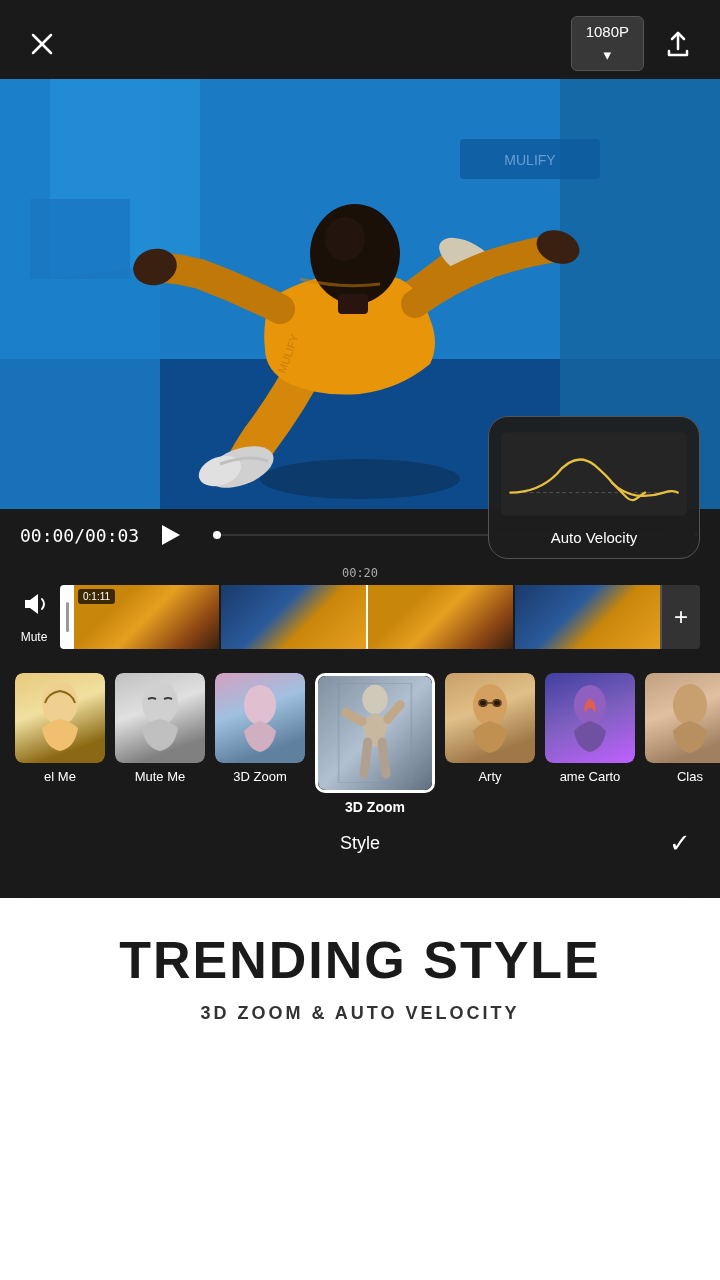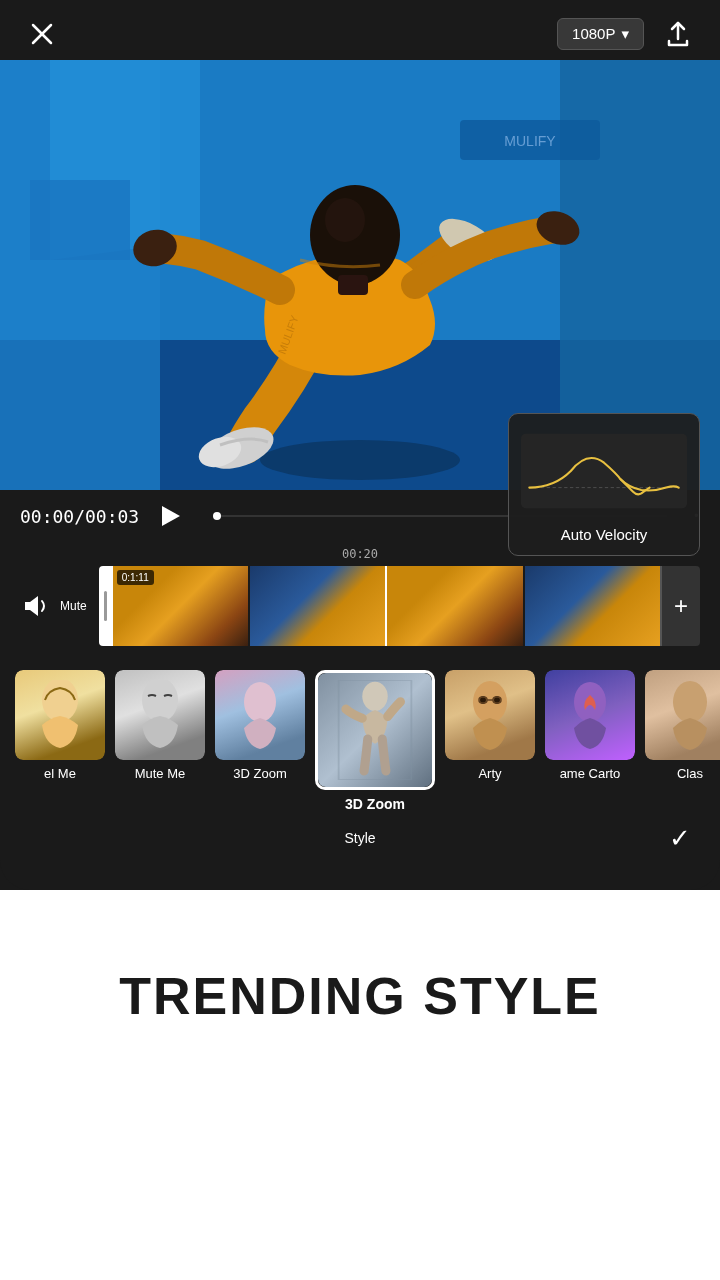"1080P" .resolution-btn { align-items: flex-start -> center; flex-direction: none -> column }
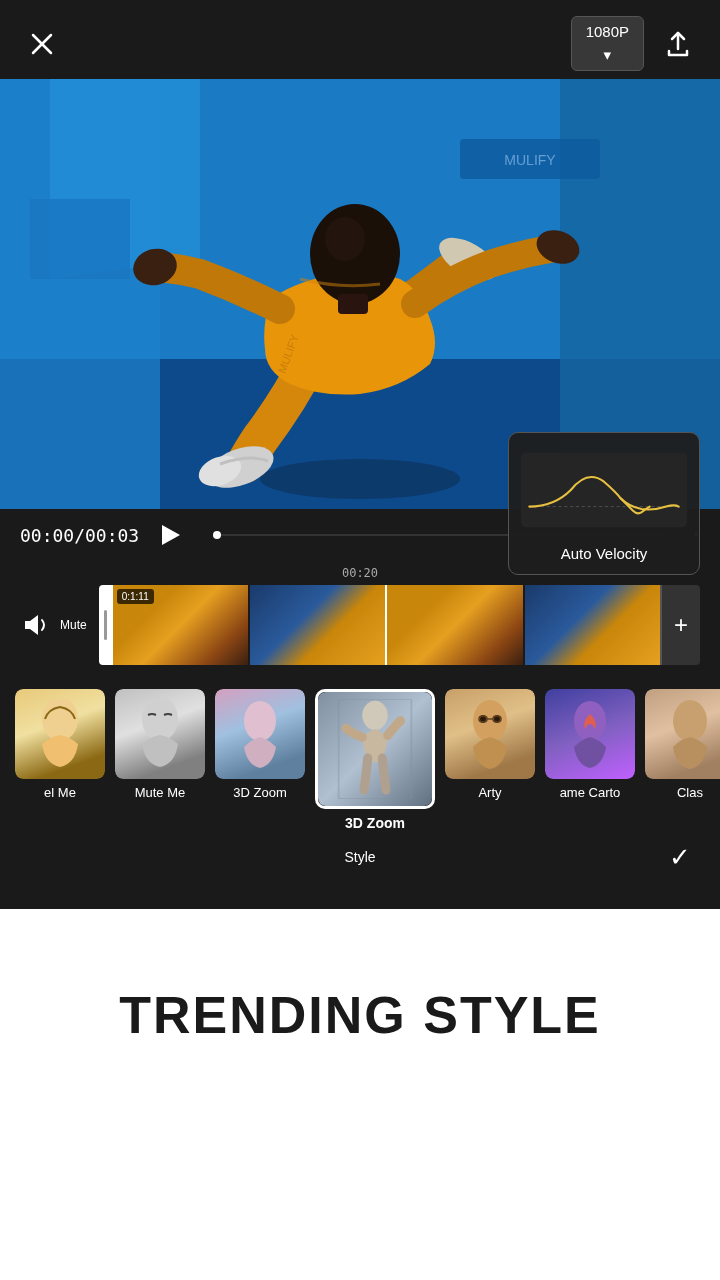"Auto Velocity" .auto-velocity-popup { border-radius: 10px -> 20px; width: 192px -> 212px }
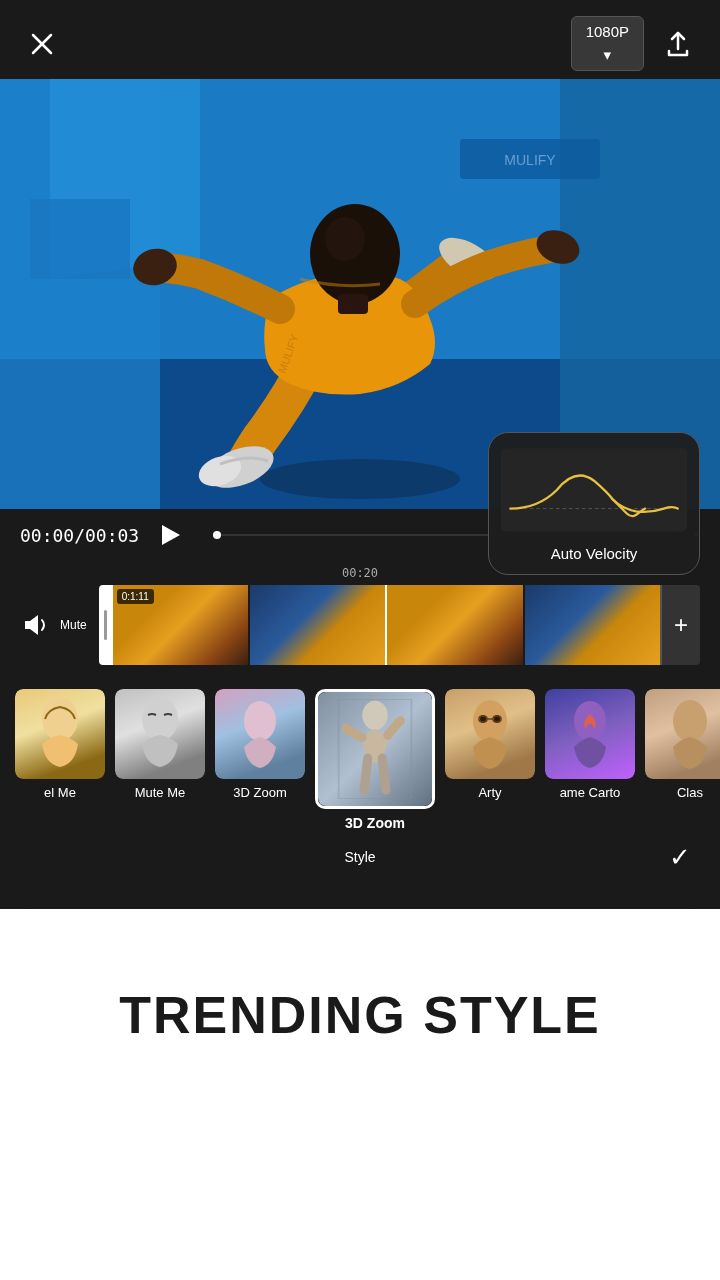"0:1:11" .timeline-strip { height: 80px -> 64px }
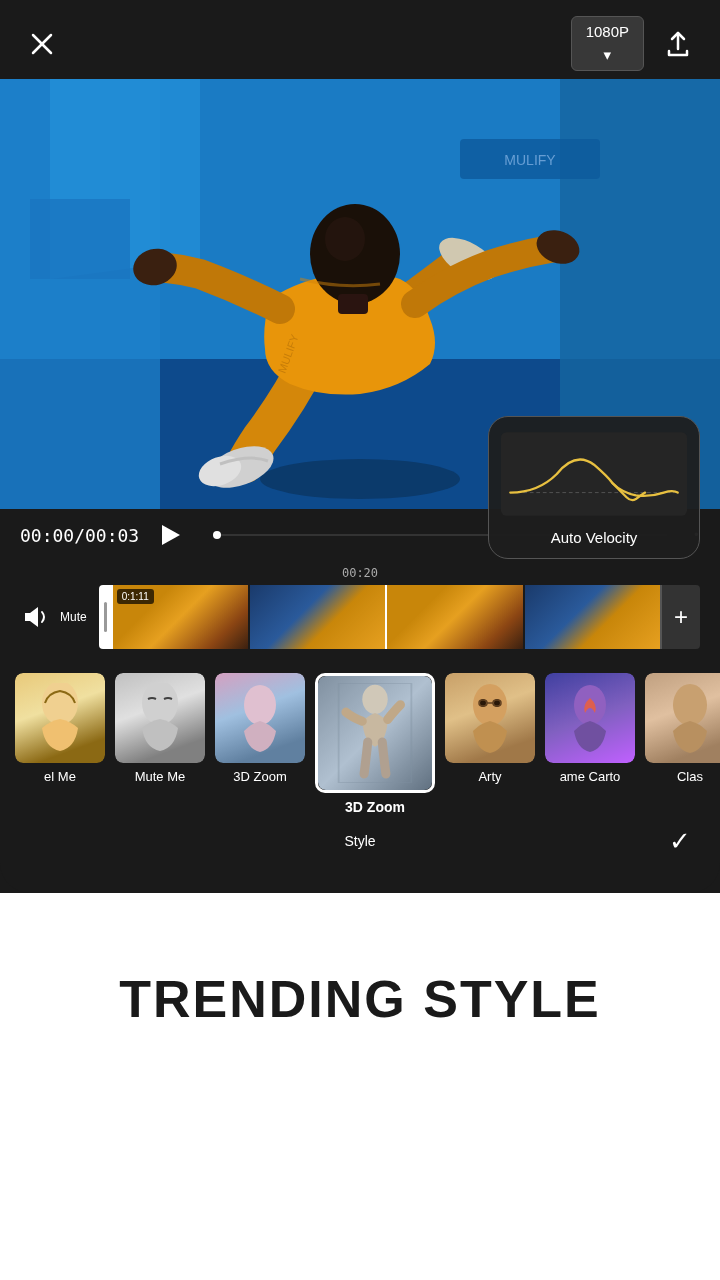"Mute" .mute-control { flex-direction: none -> column }
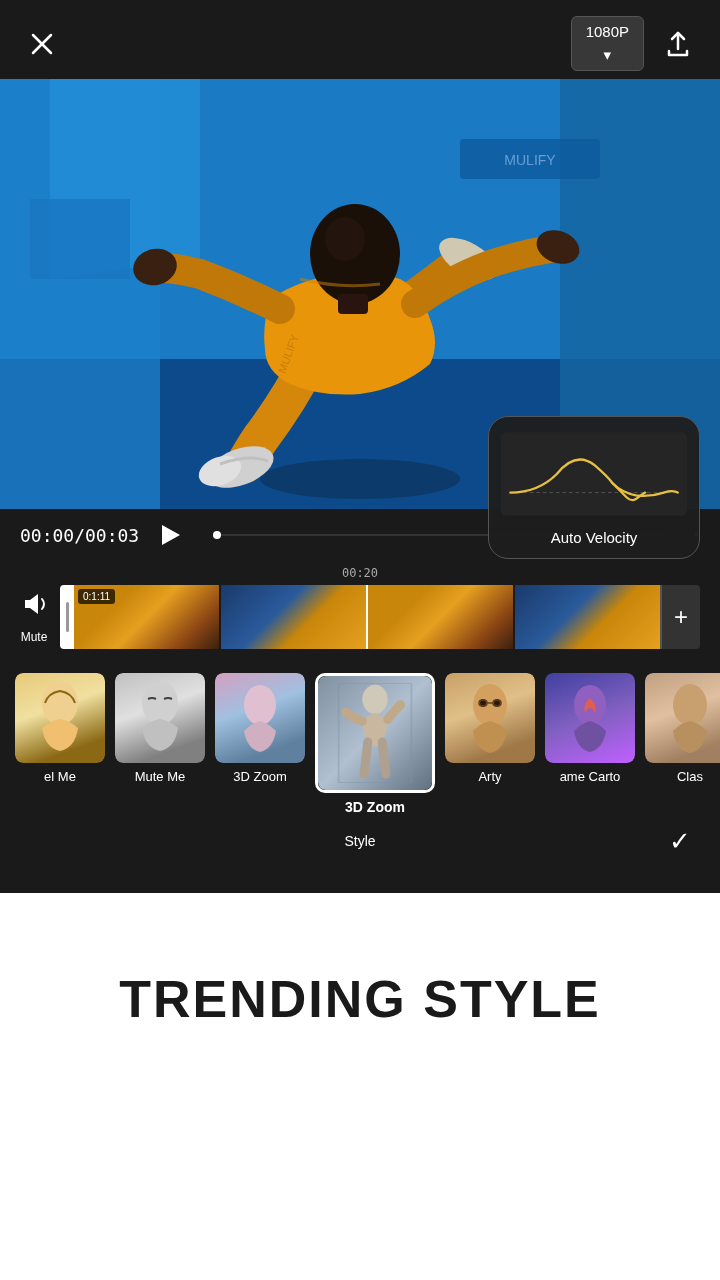"Style" .style-label { font-size: 14px -> 18px }
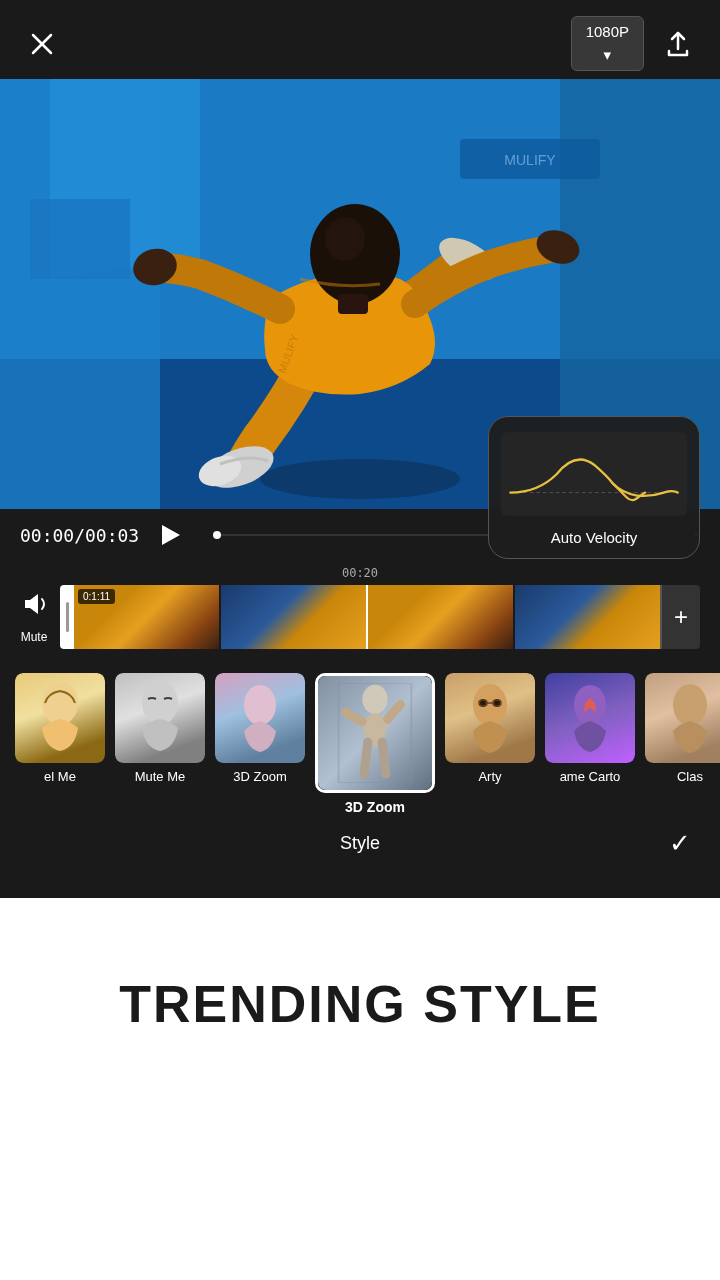"TRENDING STYLE" .bottom-section { padding: 78px 40px 40px -> 34px 40px 40px }
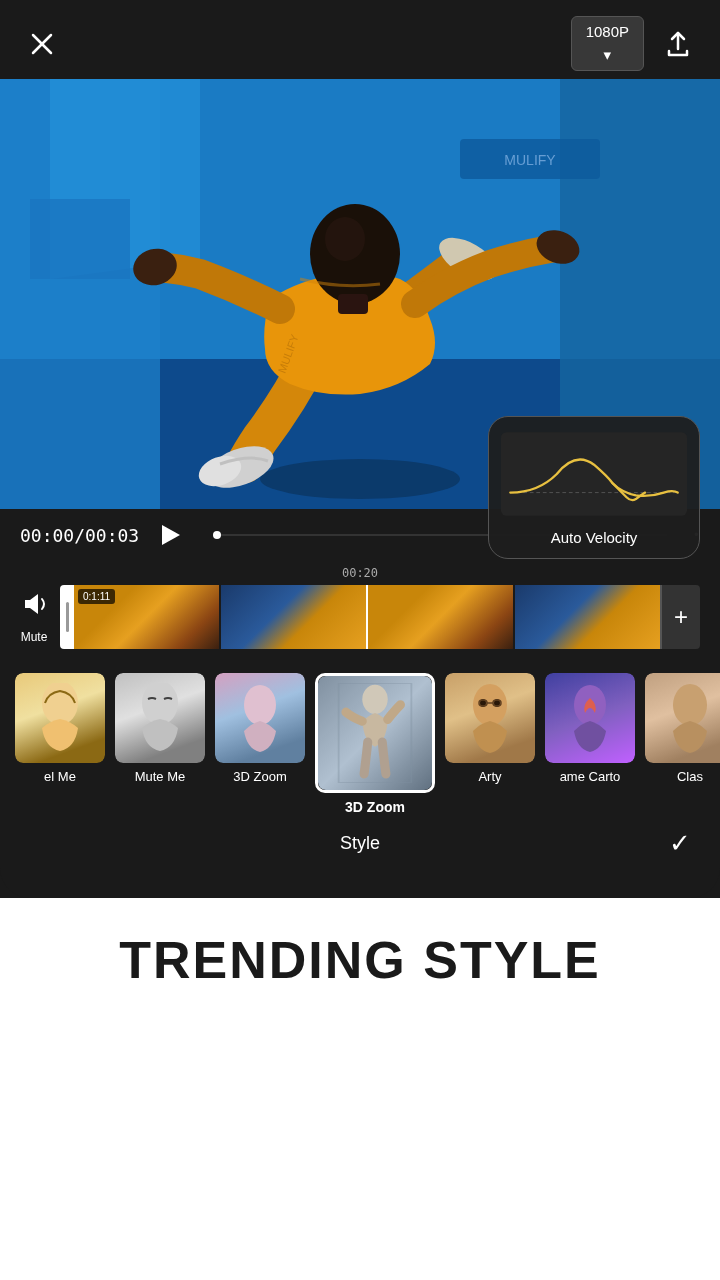"3D ZOOM & AUTO VELOCITY" div.trending-subtitle { html: none -> <div>3D ZOOM &amp; AUTO VELOCITY</div> }
